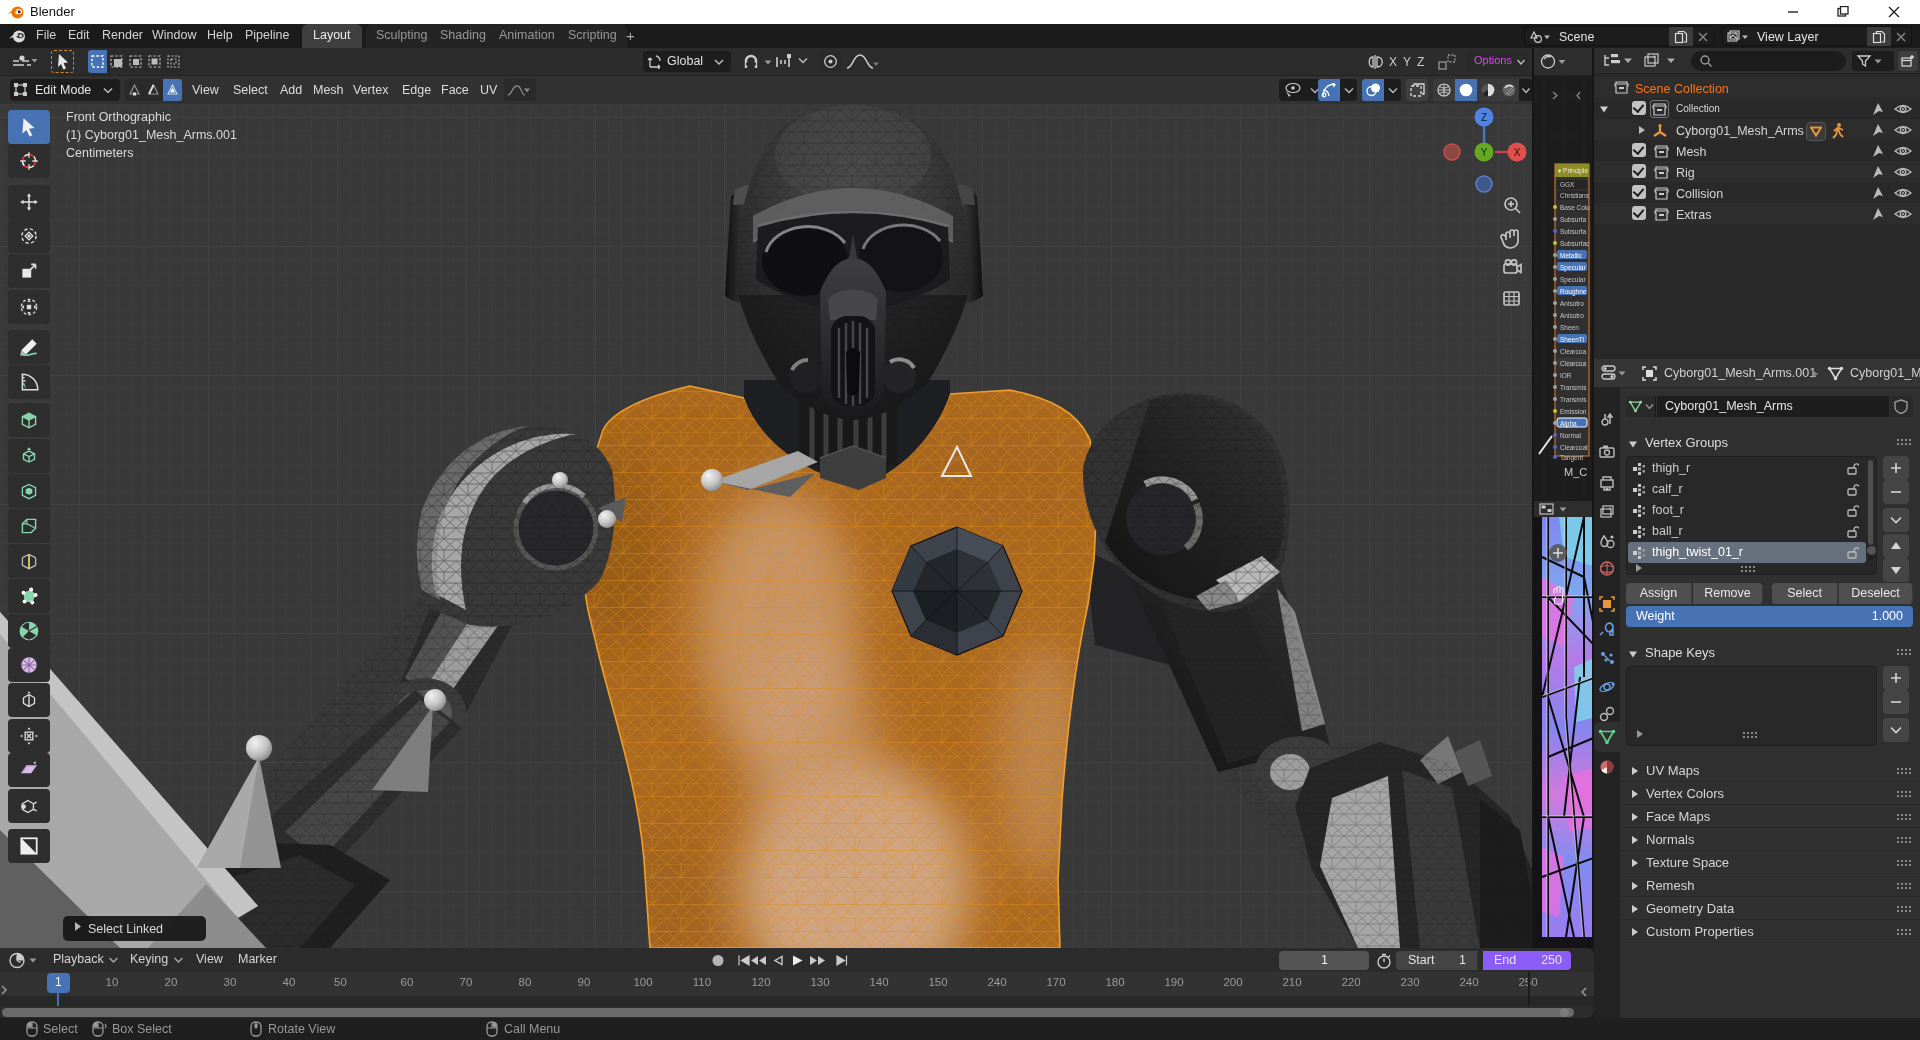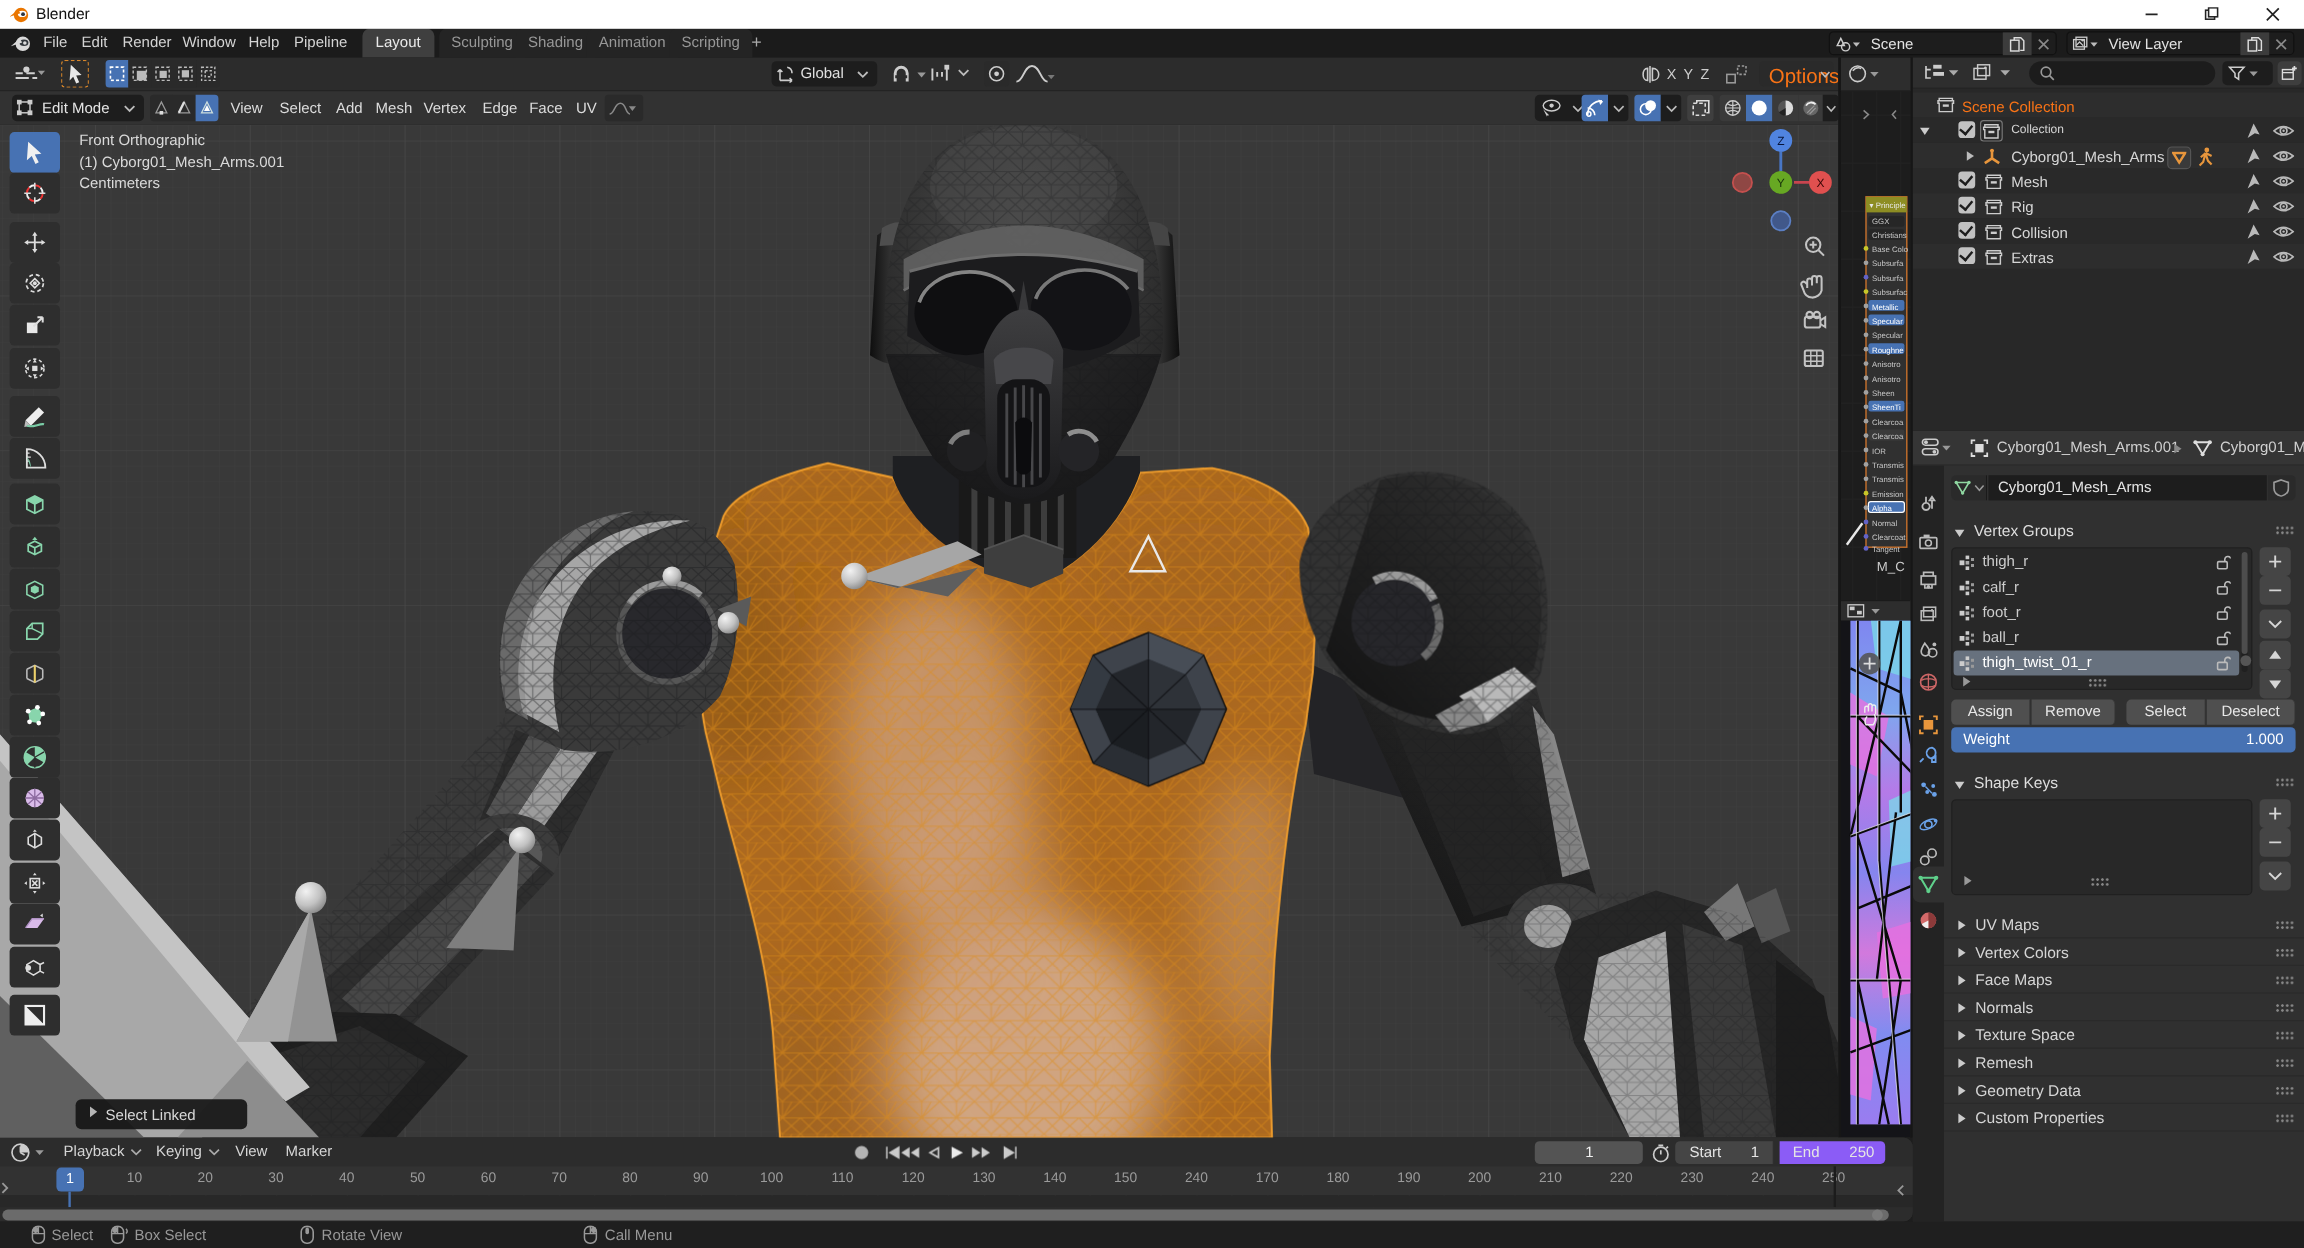"Options" div.txt { color: #f97316 -> #d946ef; font-size: 17px -> 11px }
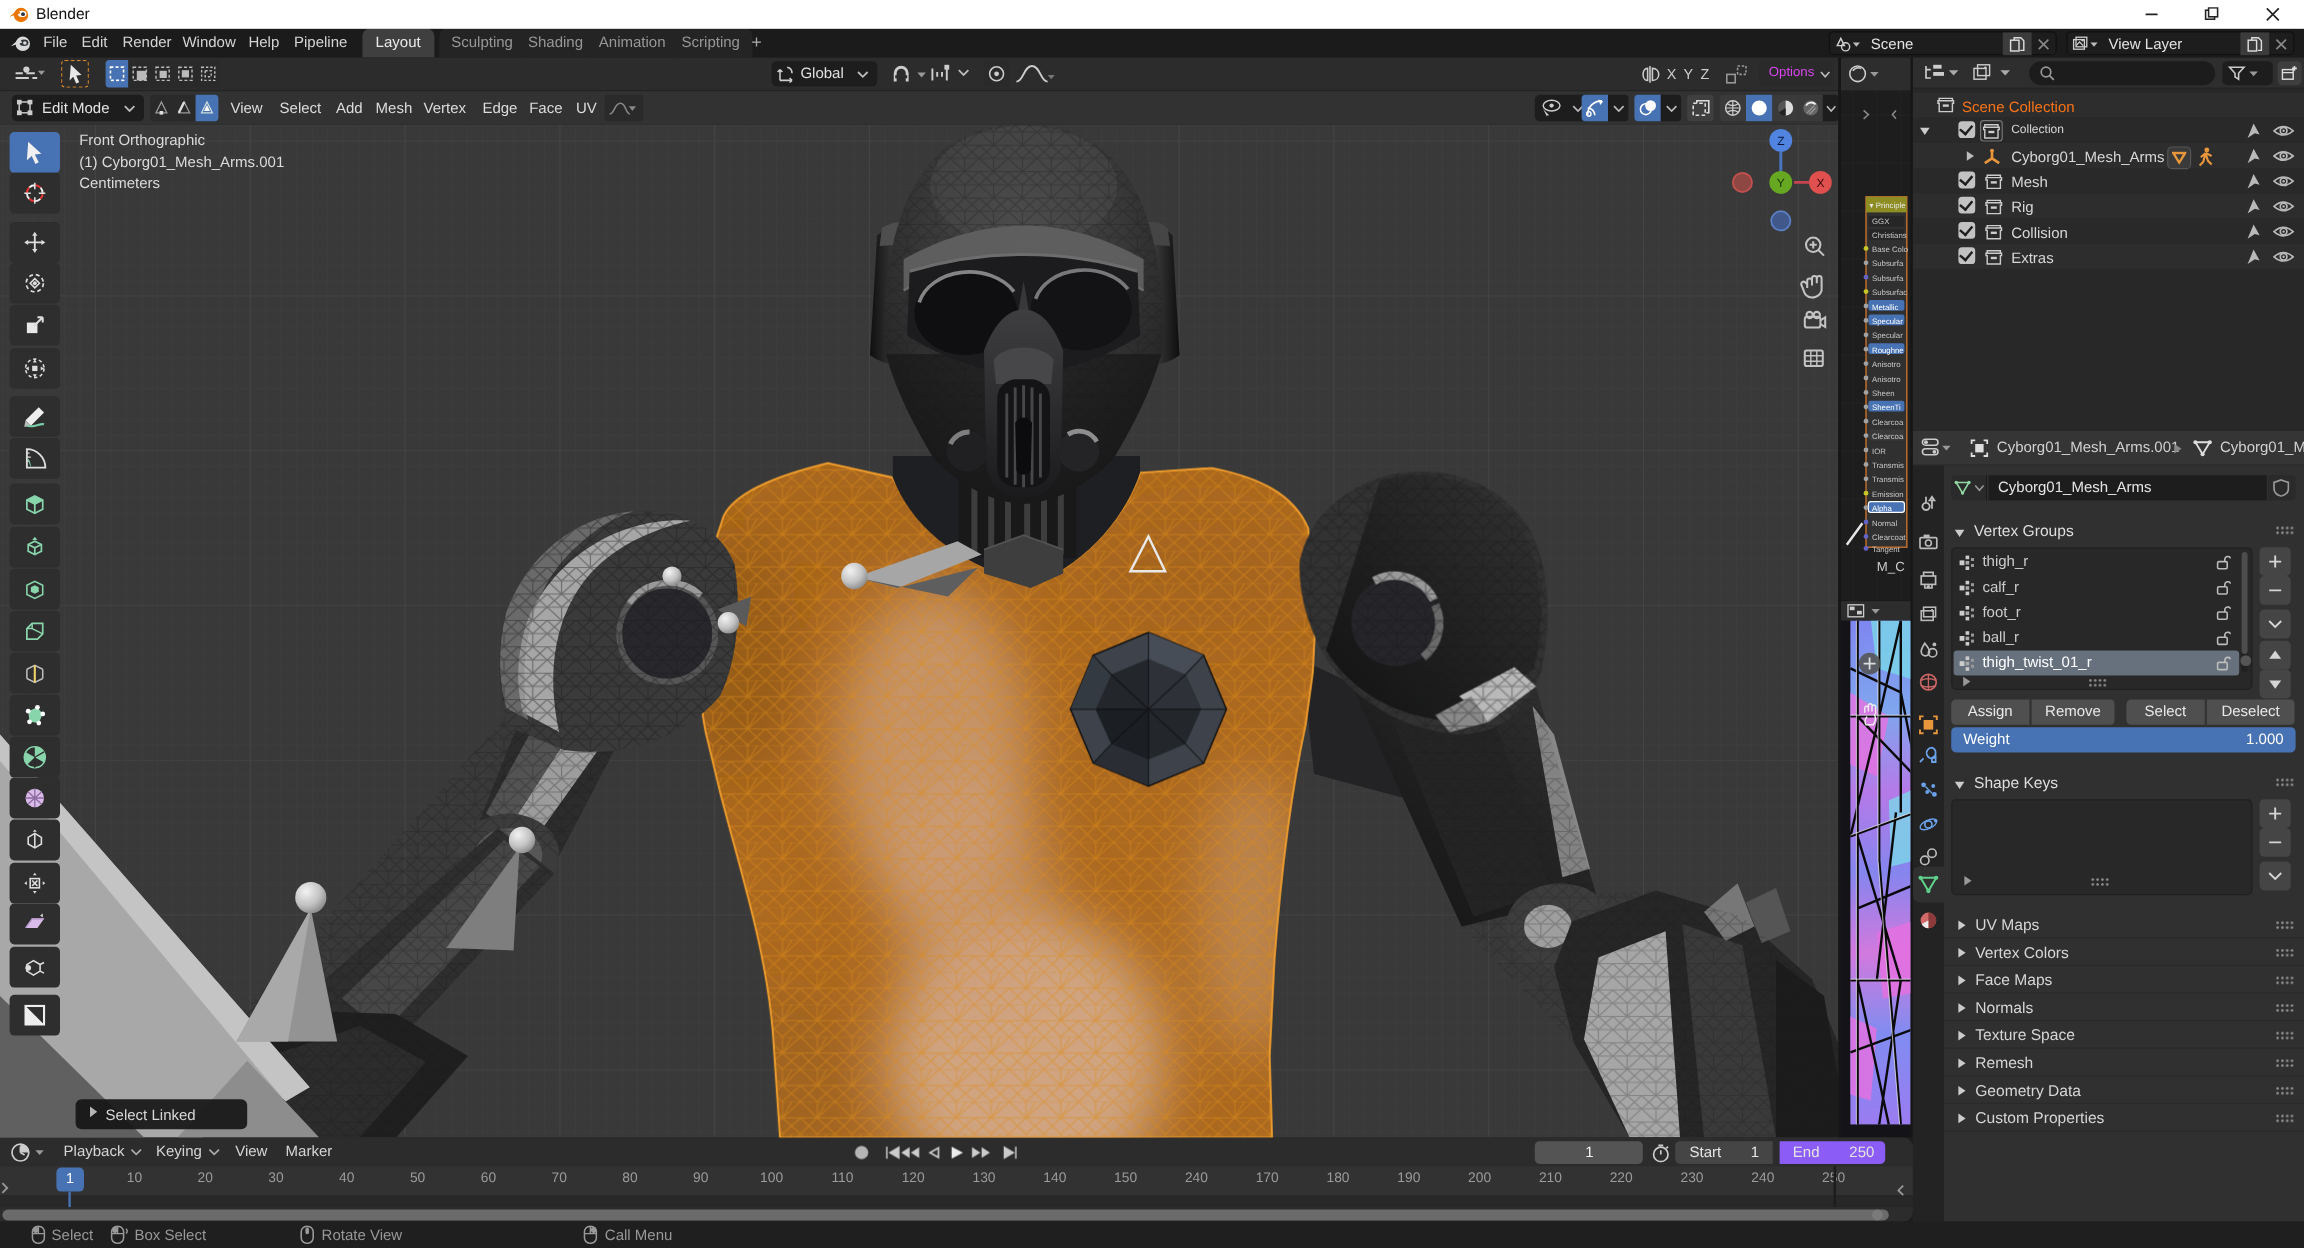"50" div.txt { text-align: center -> none }
